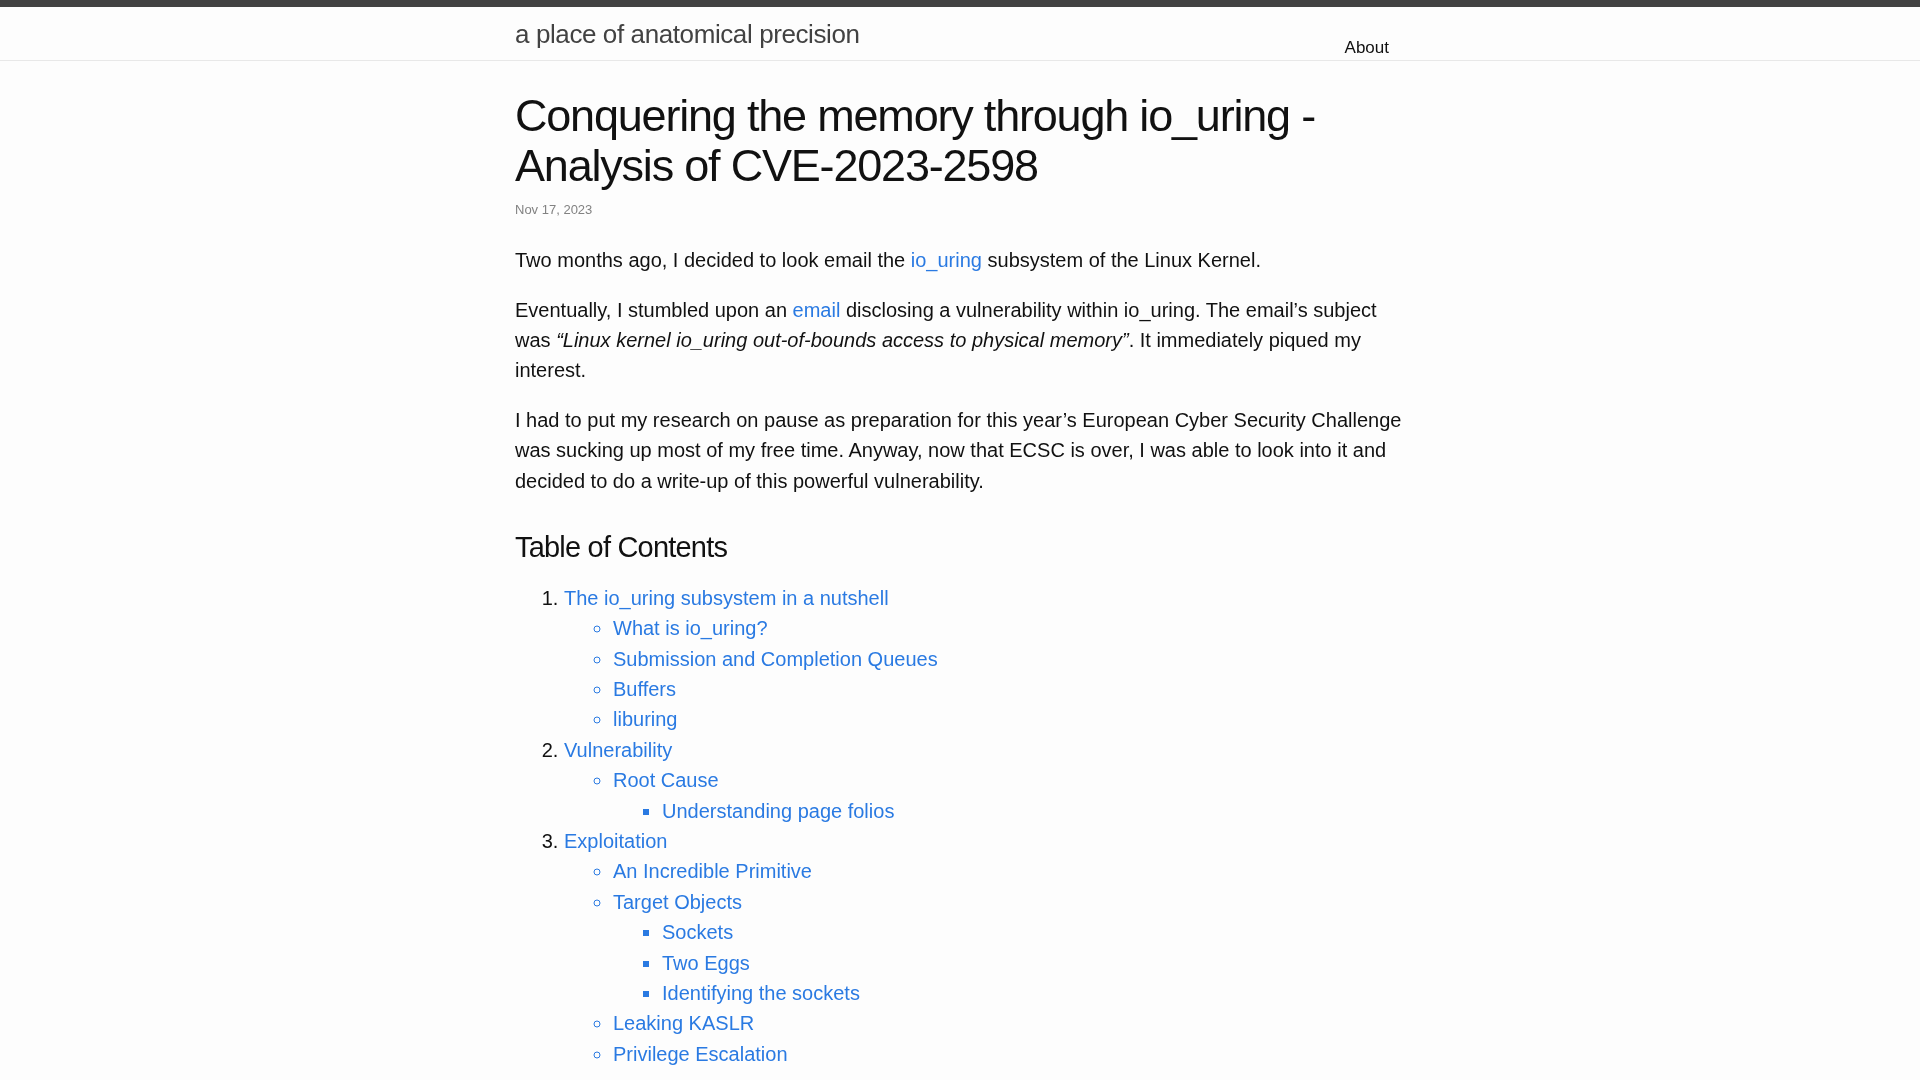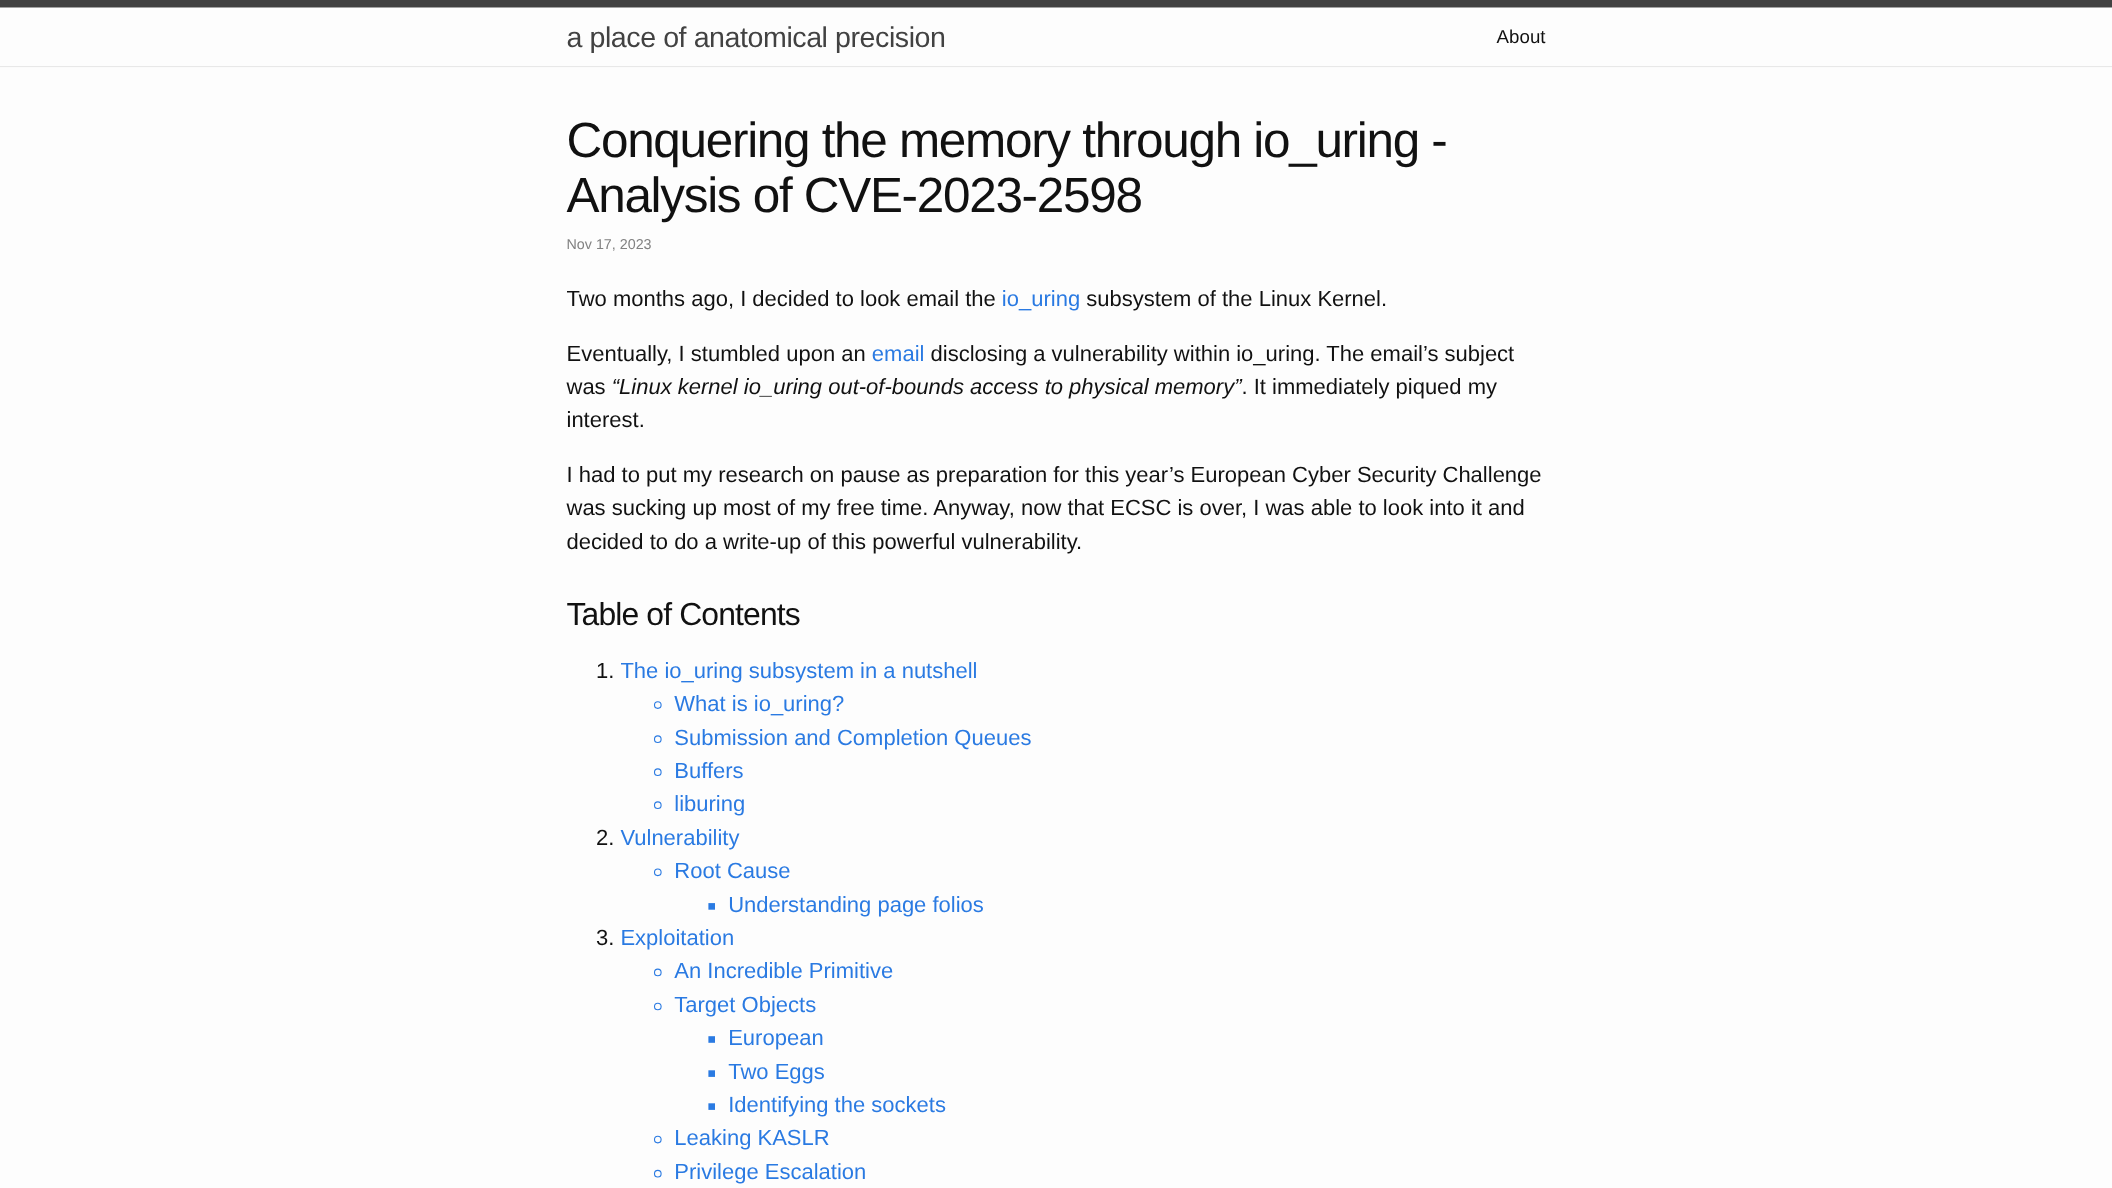"About" .site-nav { align-items: center -> flex-end; right: 0 -> 16px }
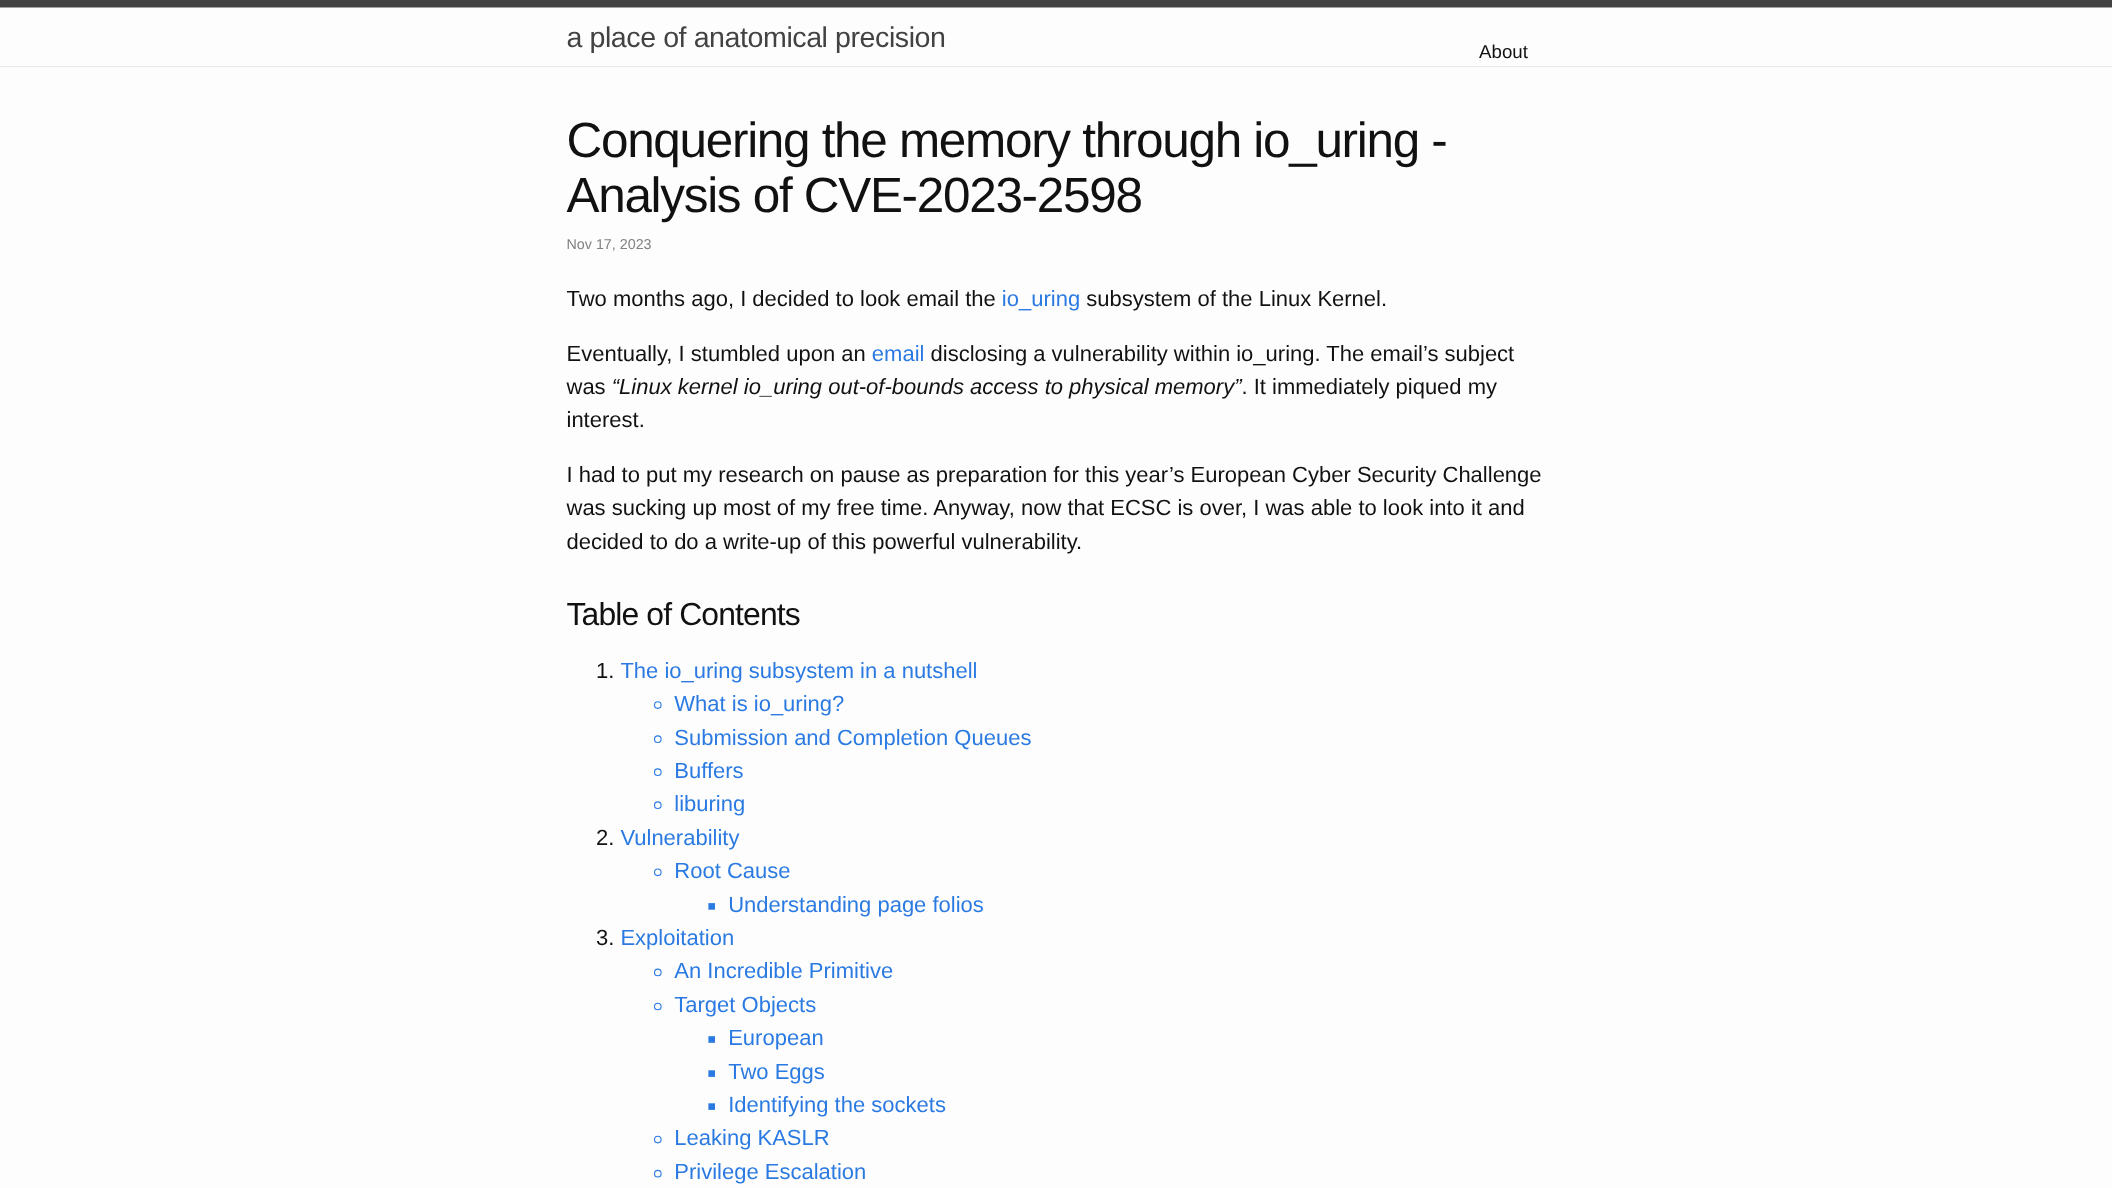"Conquering the memory through io_uring" .post-title { margin: 12px 0 2px 0 -> 0 0 2px 0 }
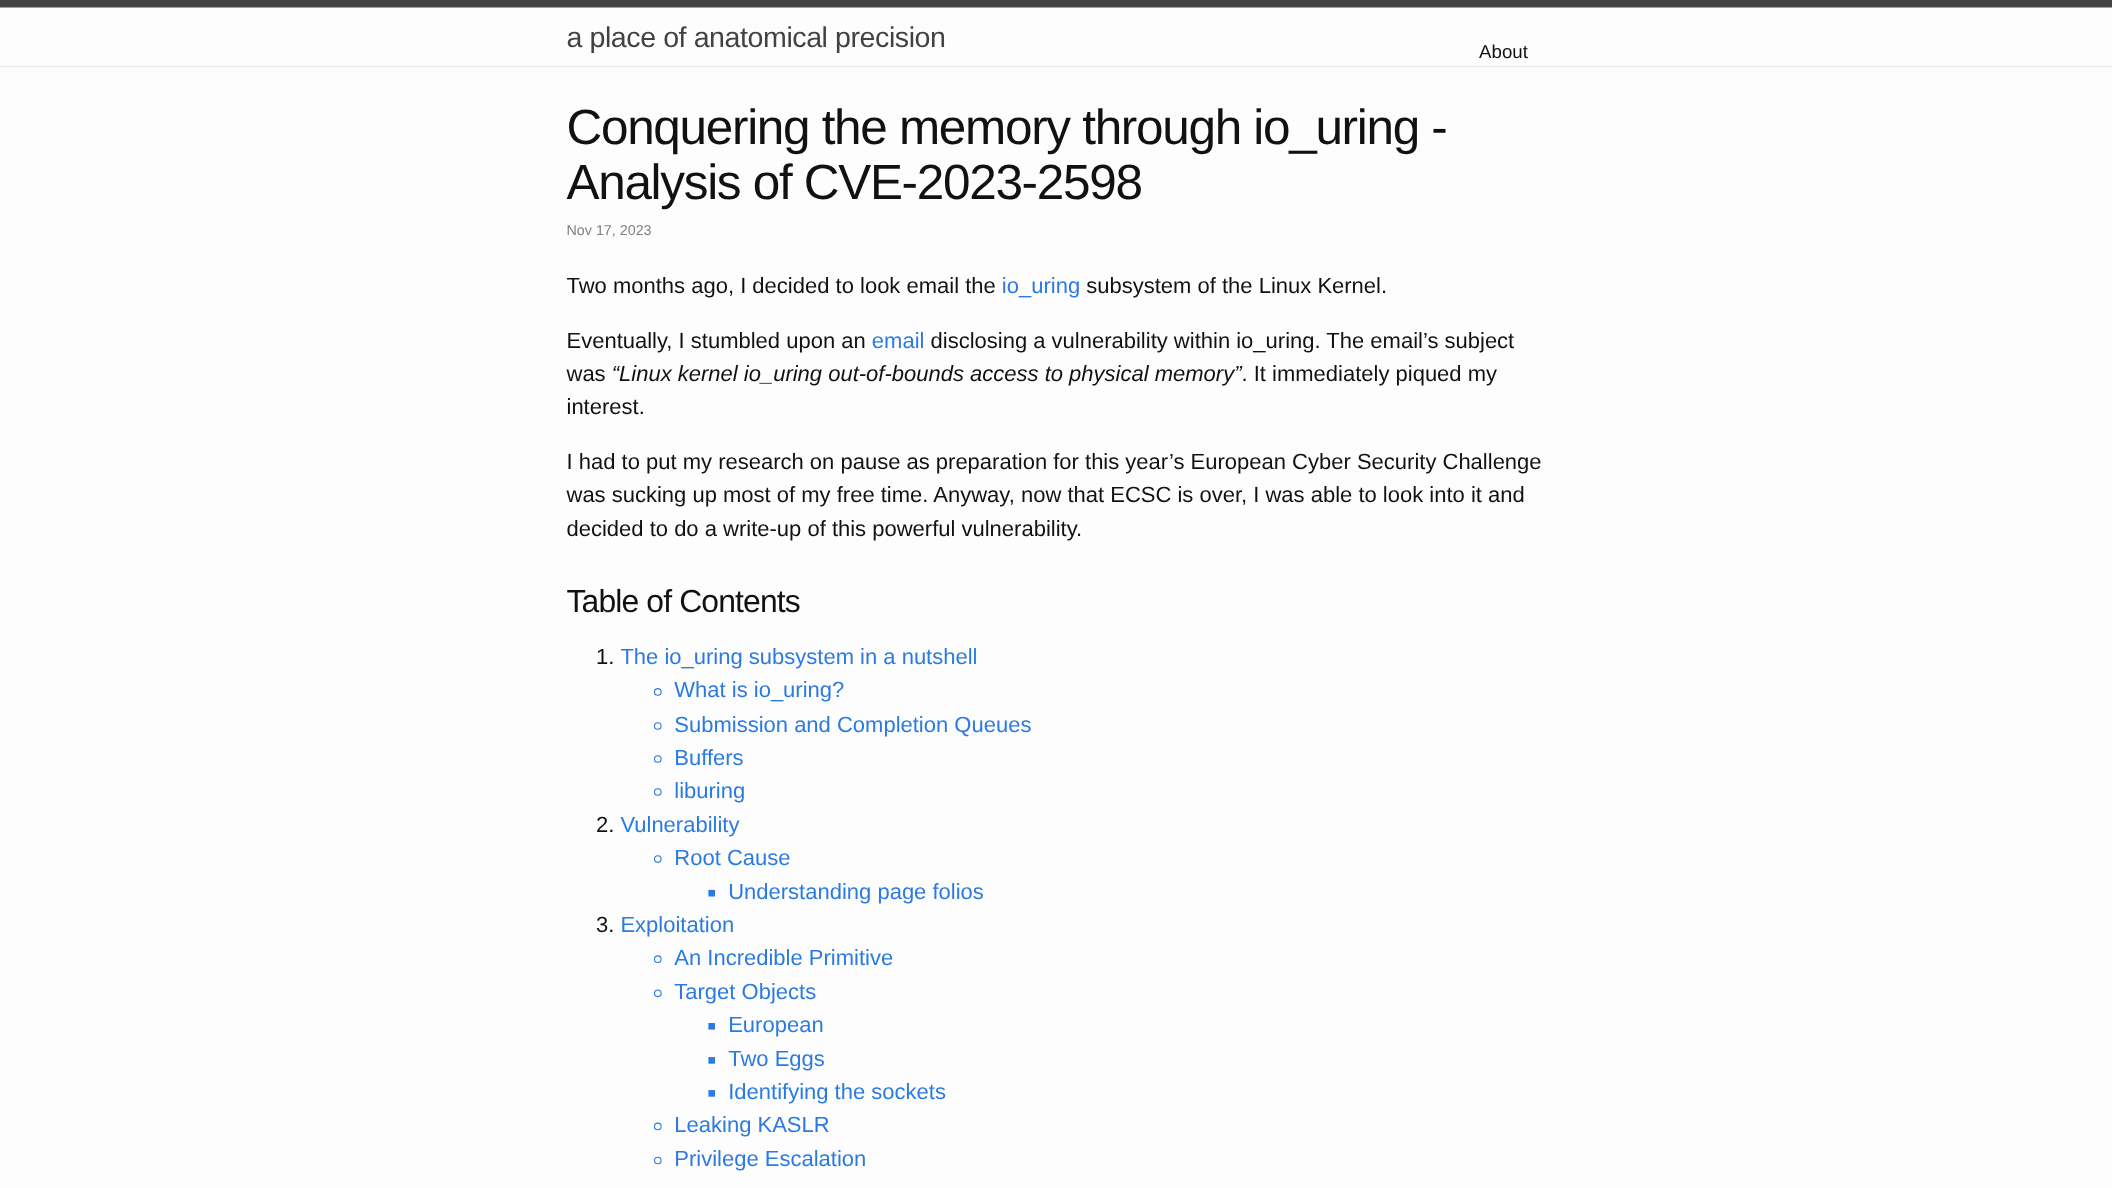"European" a { text: European -> Sockets }
